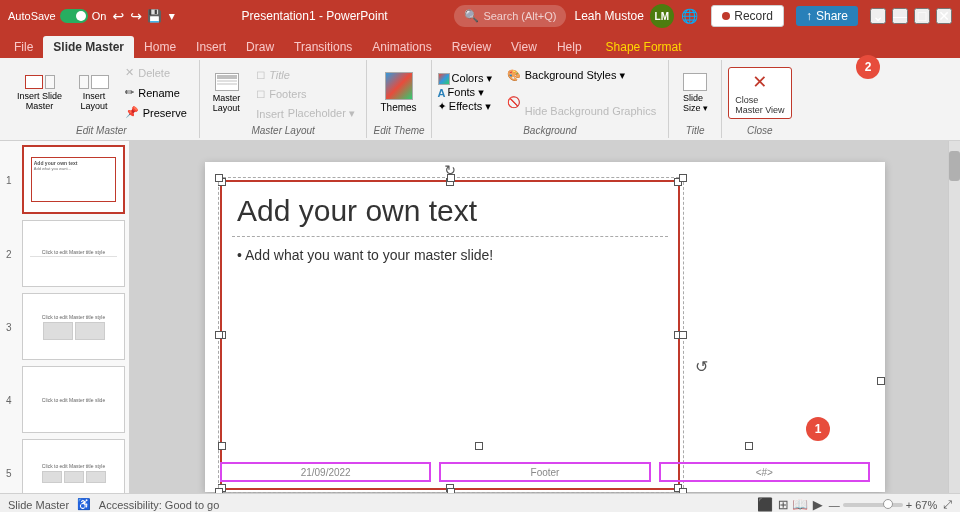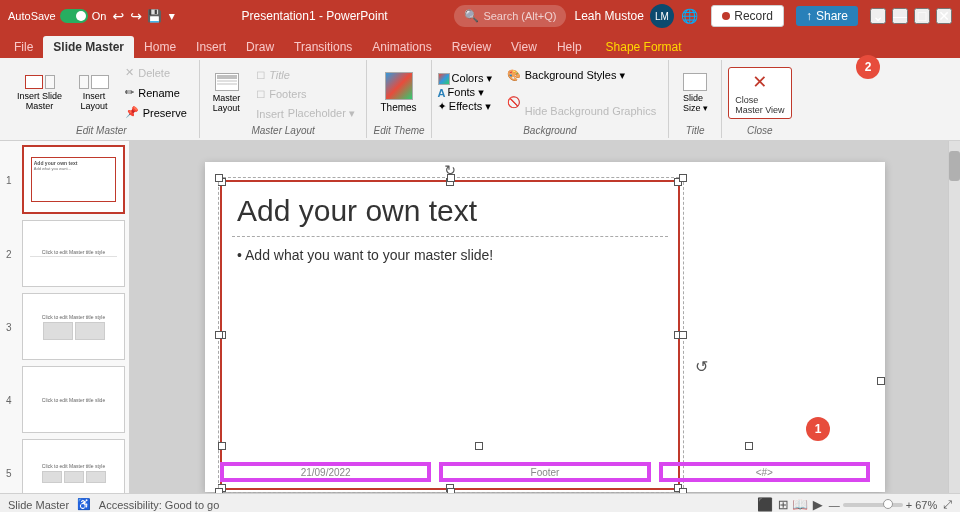"LM" .user-avatar { background: #0c4a6e -> #4d7c0f; font-weight: normal -> bold }
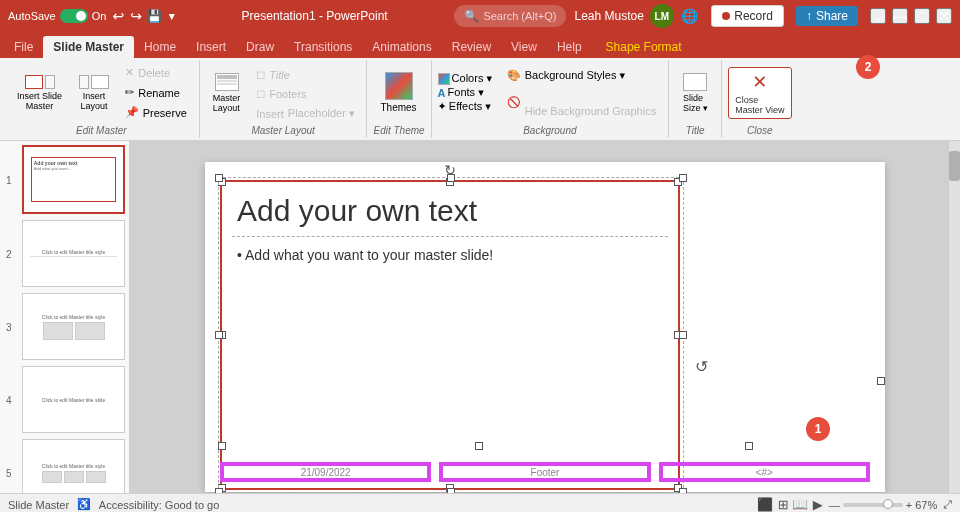"21/09/2022" .footer-box { border: 4px solid #d946ef -> 2px solid #d946ef }
